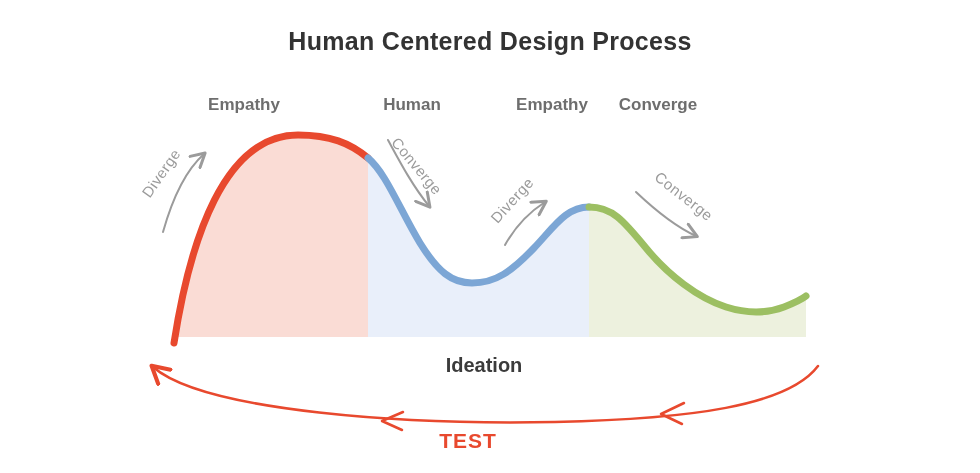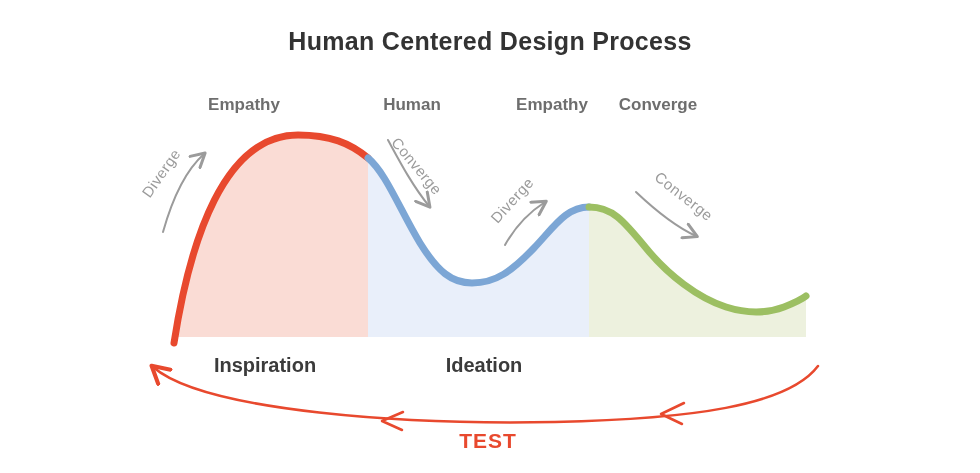"Inspiration" div.stage-label { html: <div>Inspiration</div> -> none }
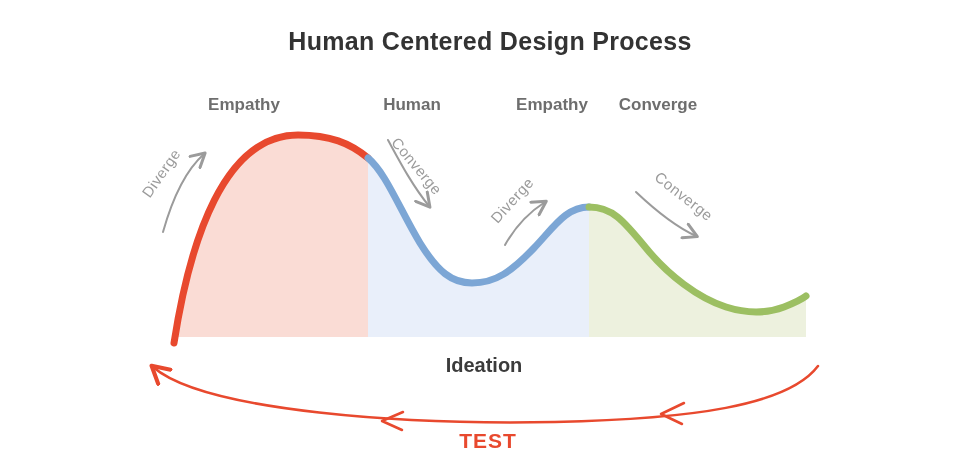"TEST" .test-label { left: 488px -> 468px }
